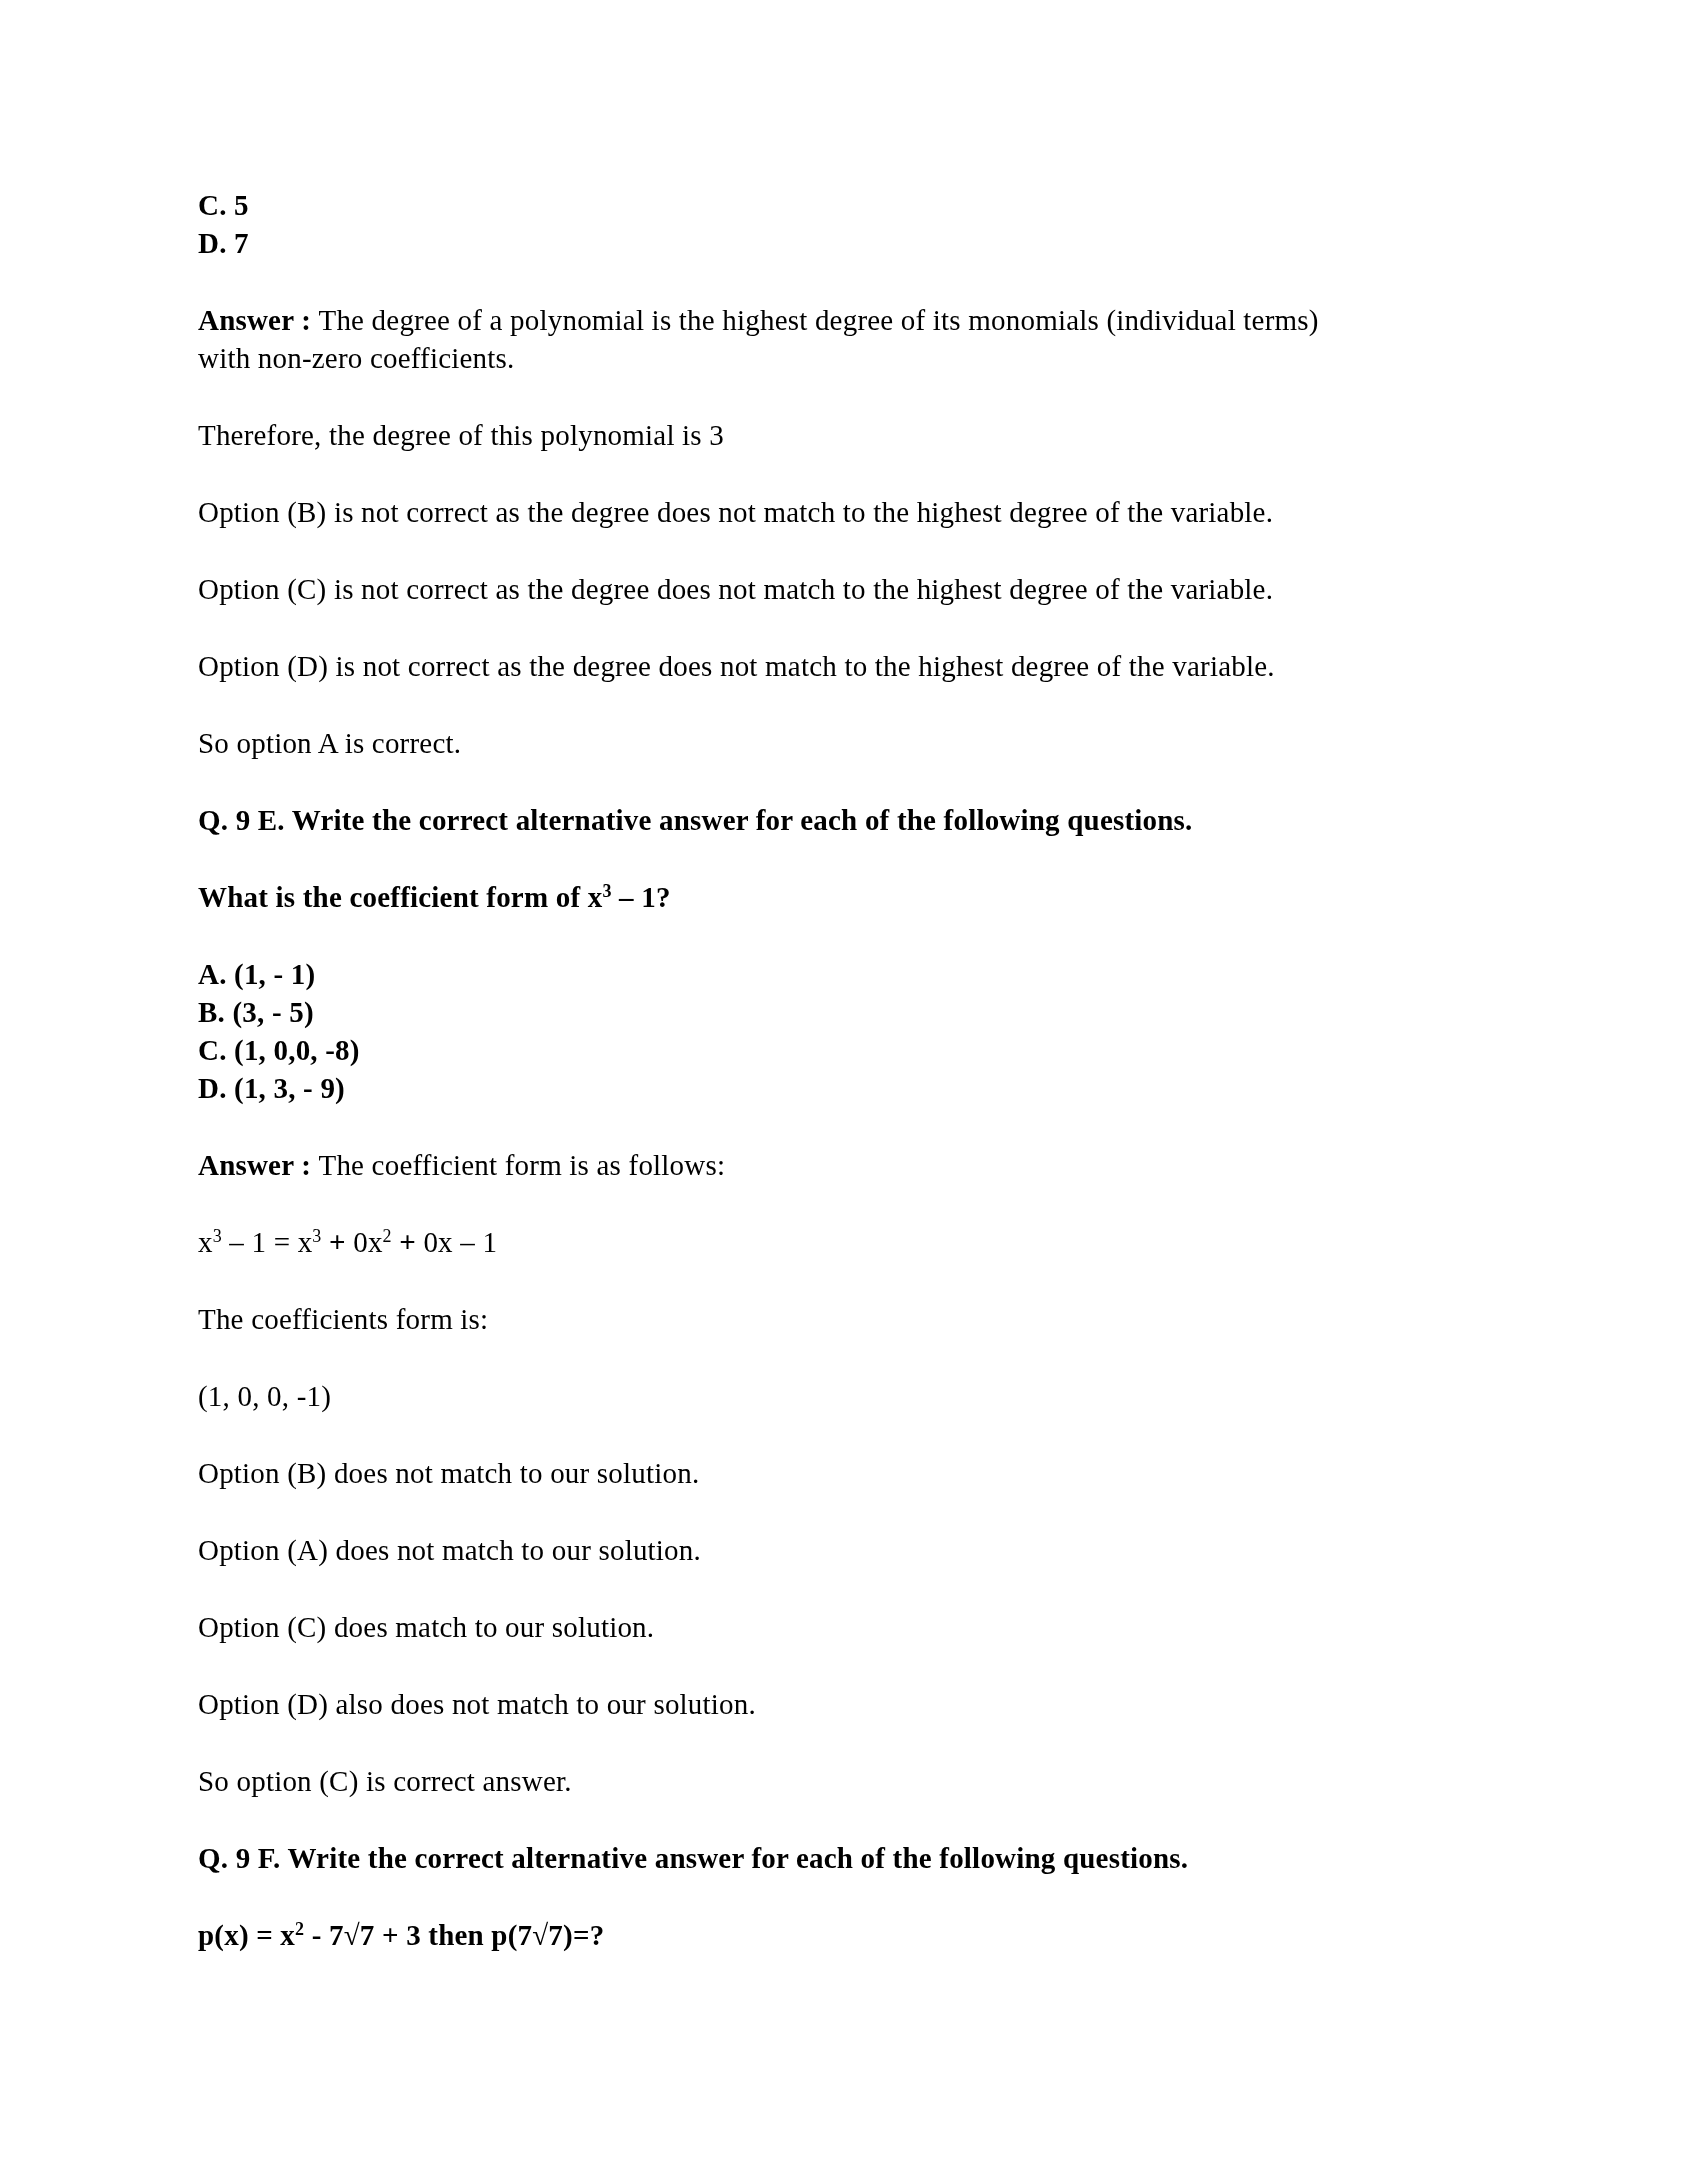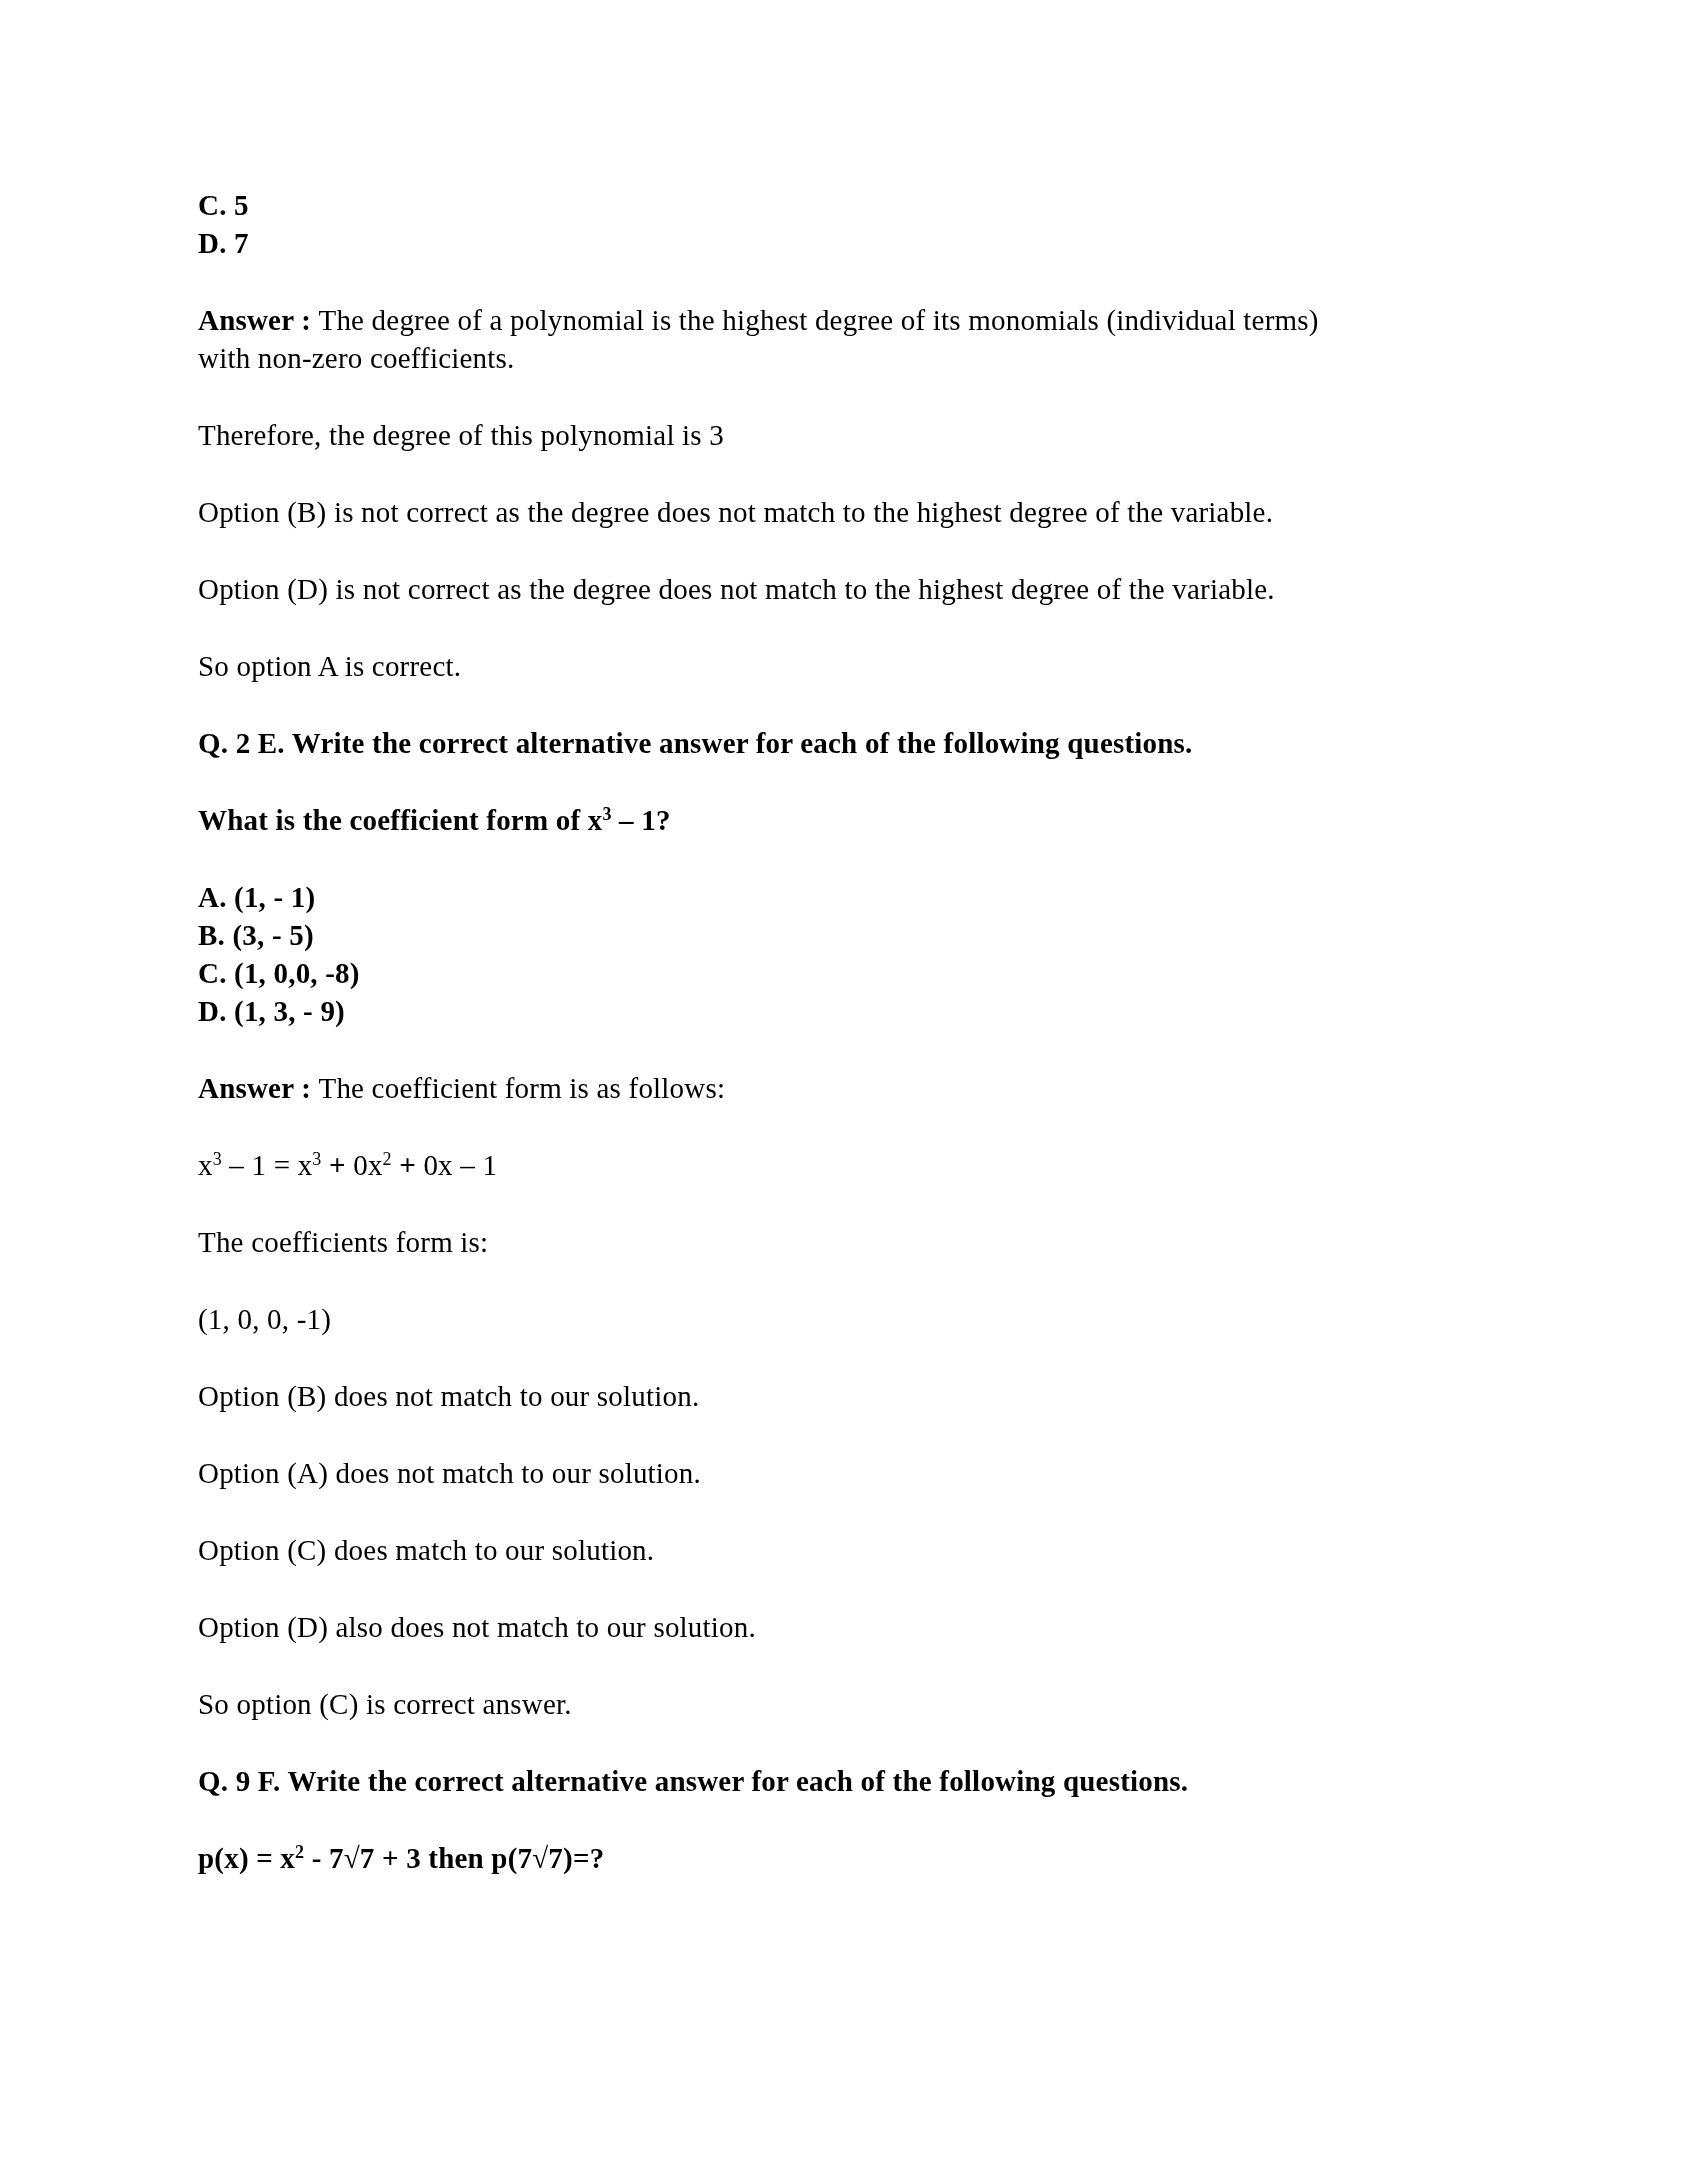"Option (C) is not correct" div.para { html: none -> <div><span>Option (C) is not correct as the degree does not match to the highest degree of the variable.</span></div> }
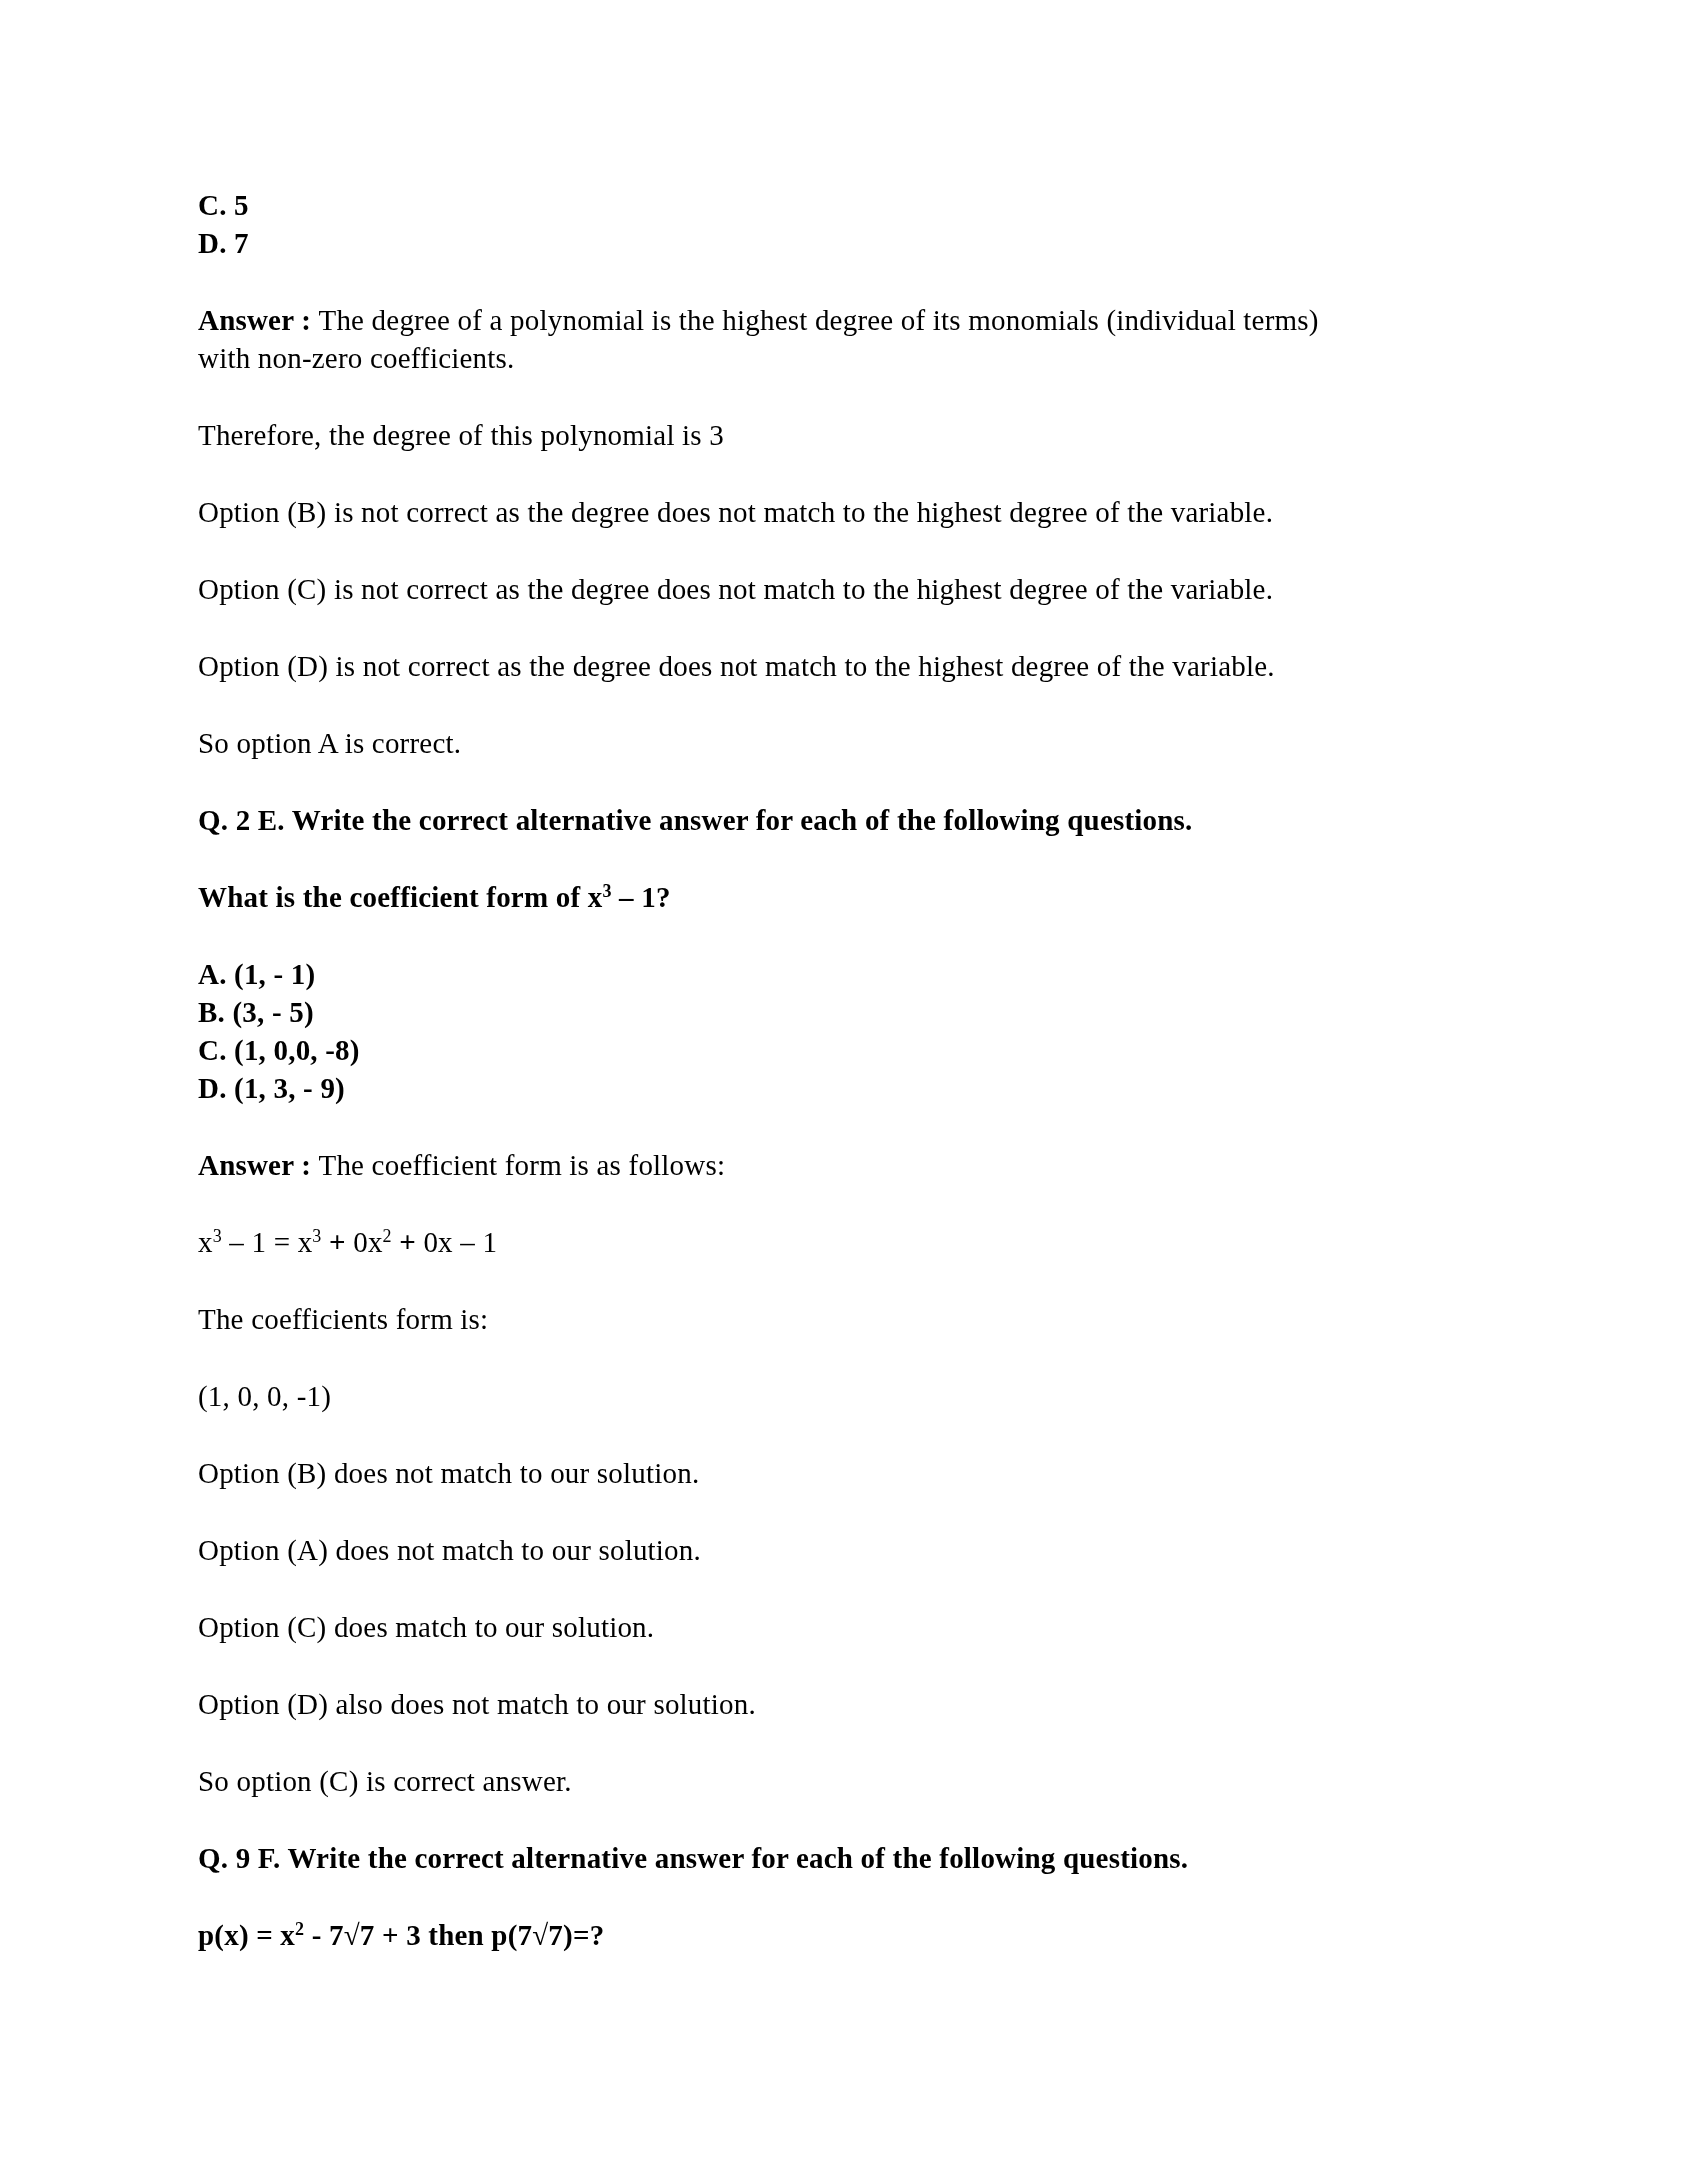"Q. 2 E. Write the" span.b { text: 2 -> 9 }
